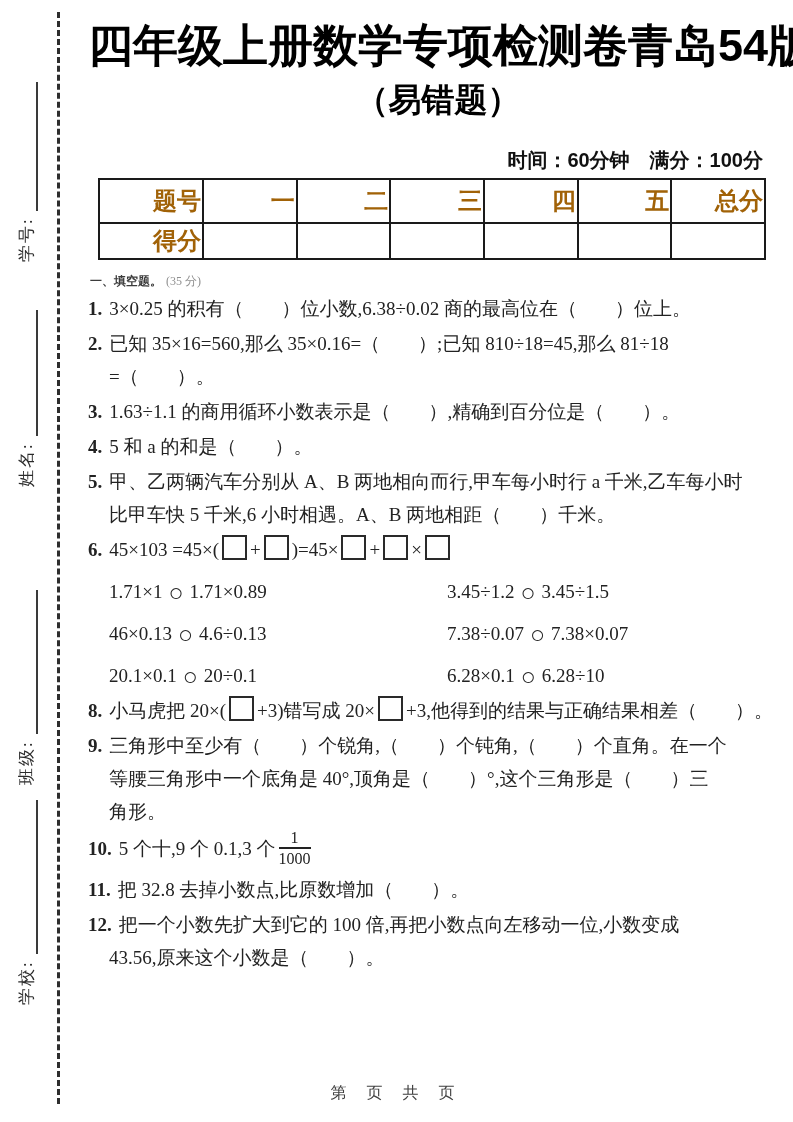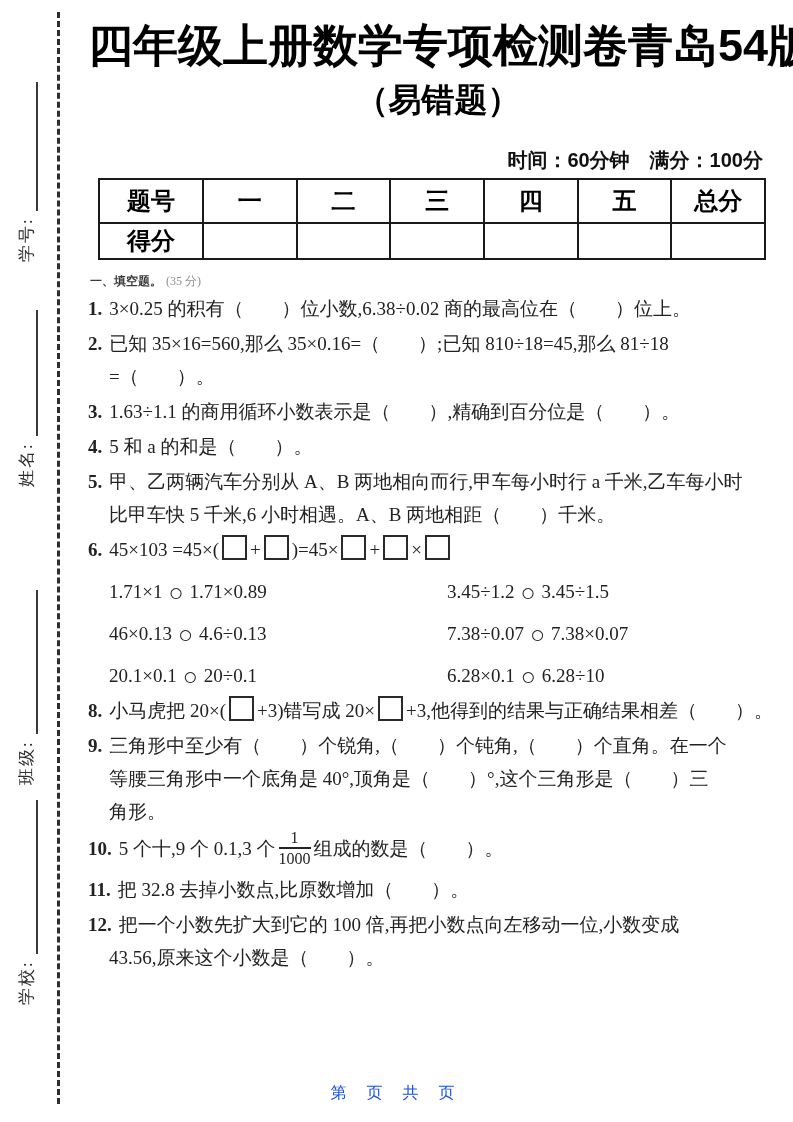"题号" table.score th, table.score td { color: #000000 -> #a16207; text-align: center -> right }
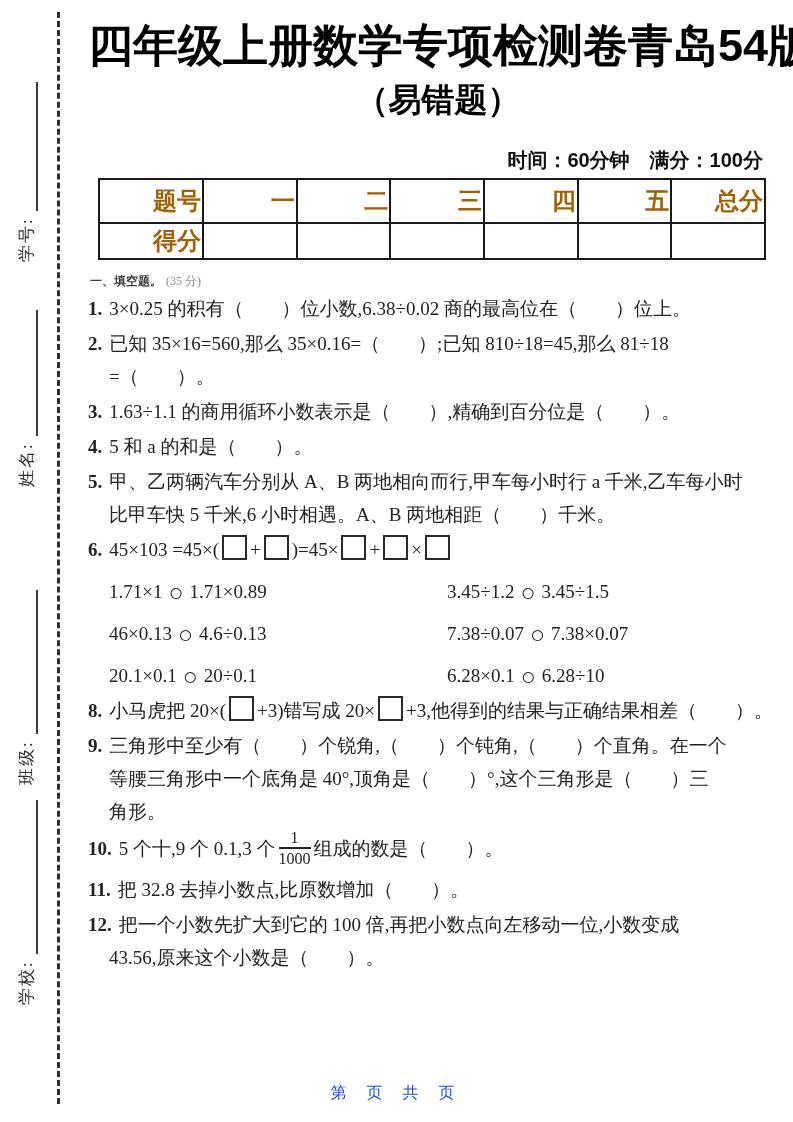"组成的数是（ ）。" span { html: <span>组成的数是（ ）。</span> -> none }
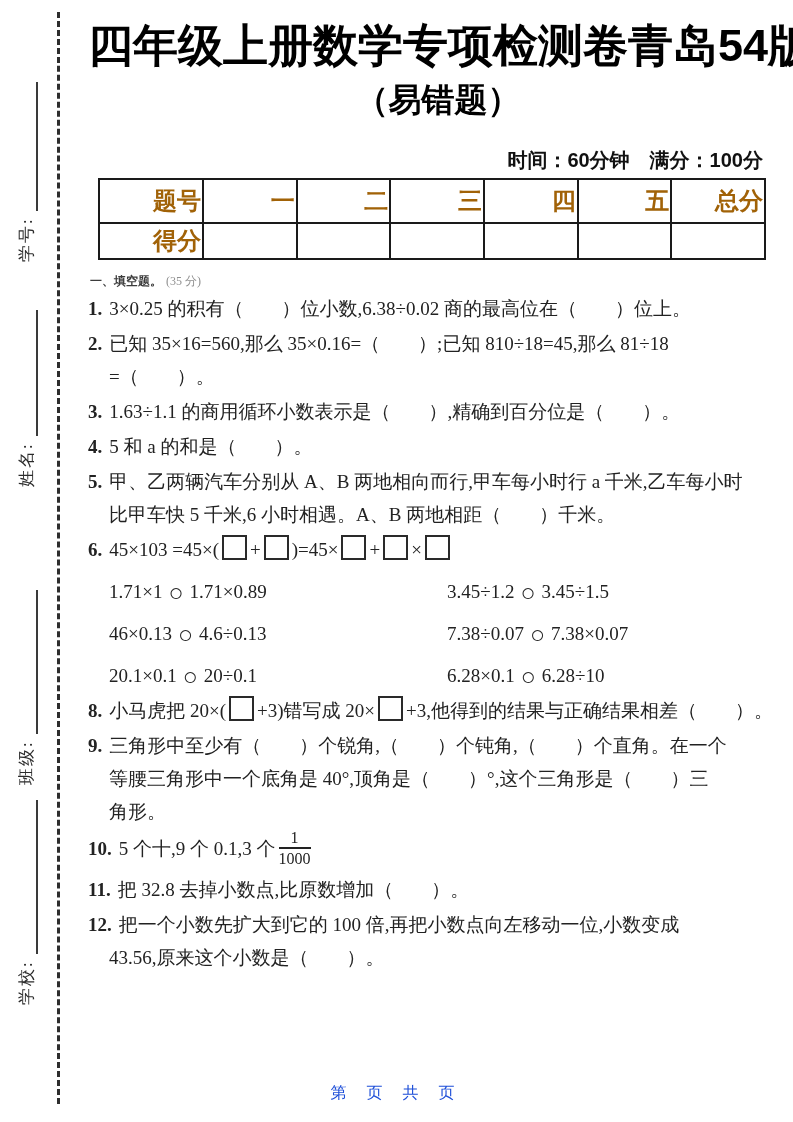"第 页 共 页" .footer { color: #1d4ed8 -> #404040 }
